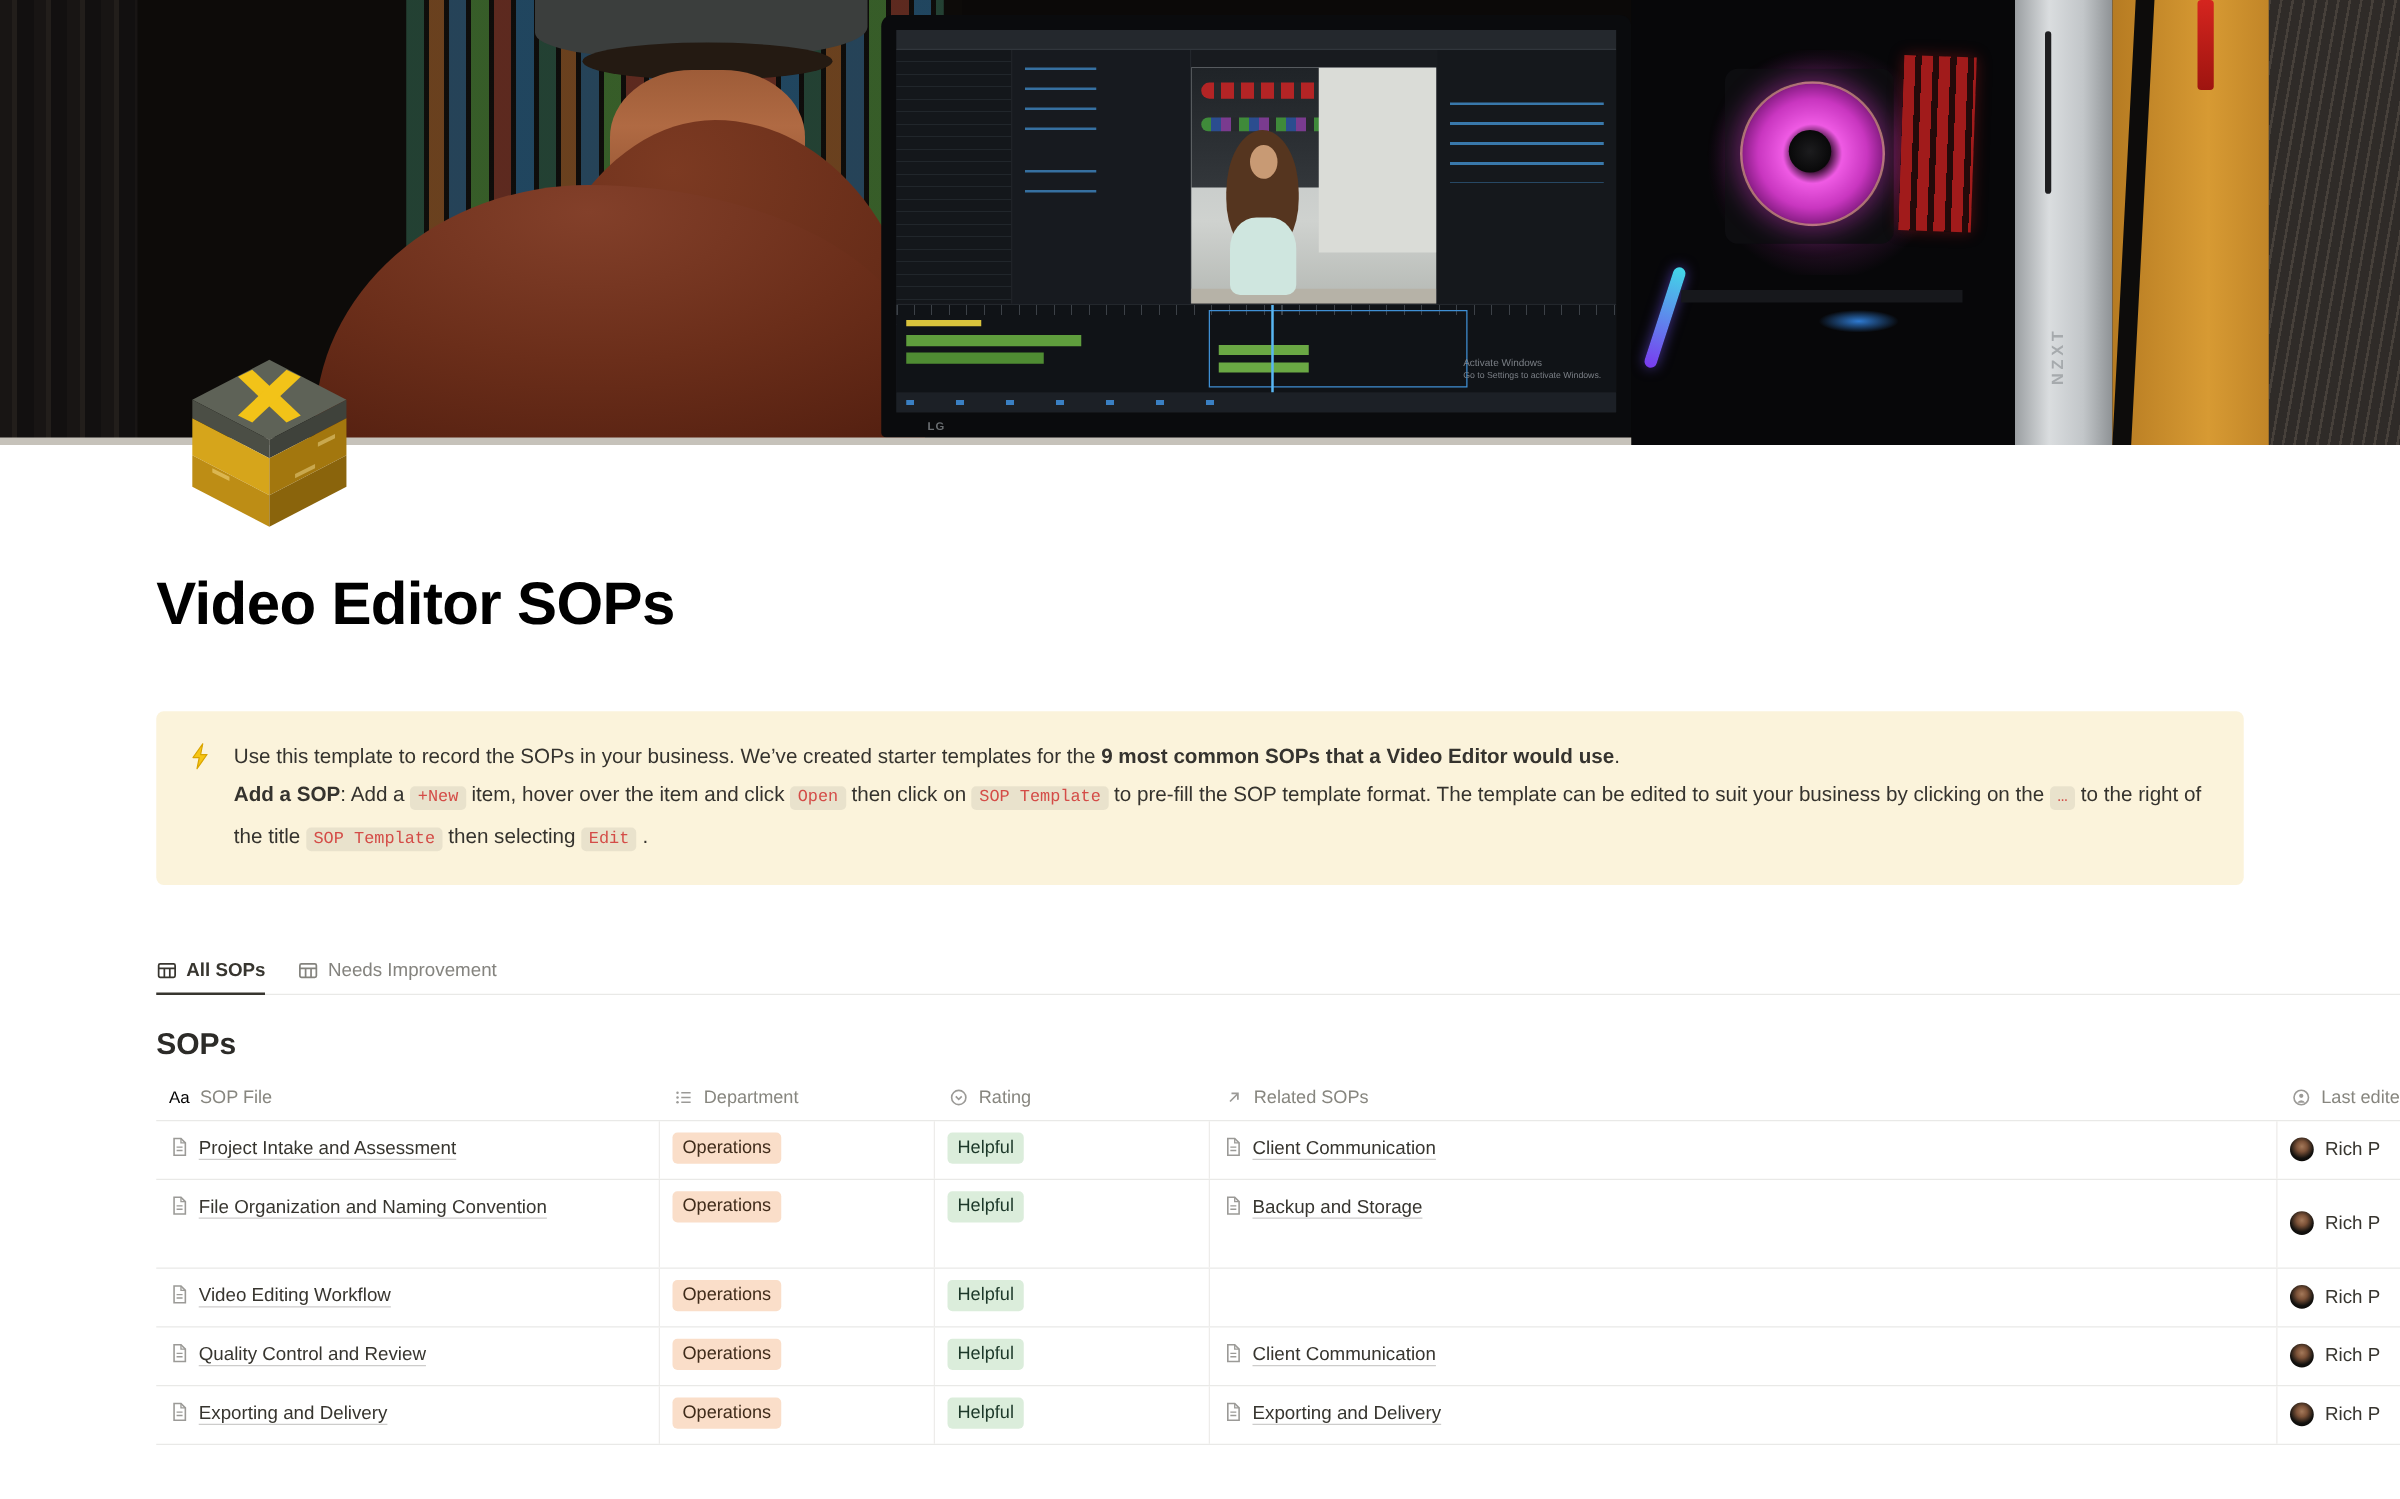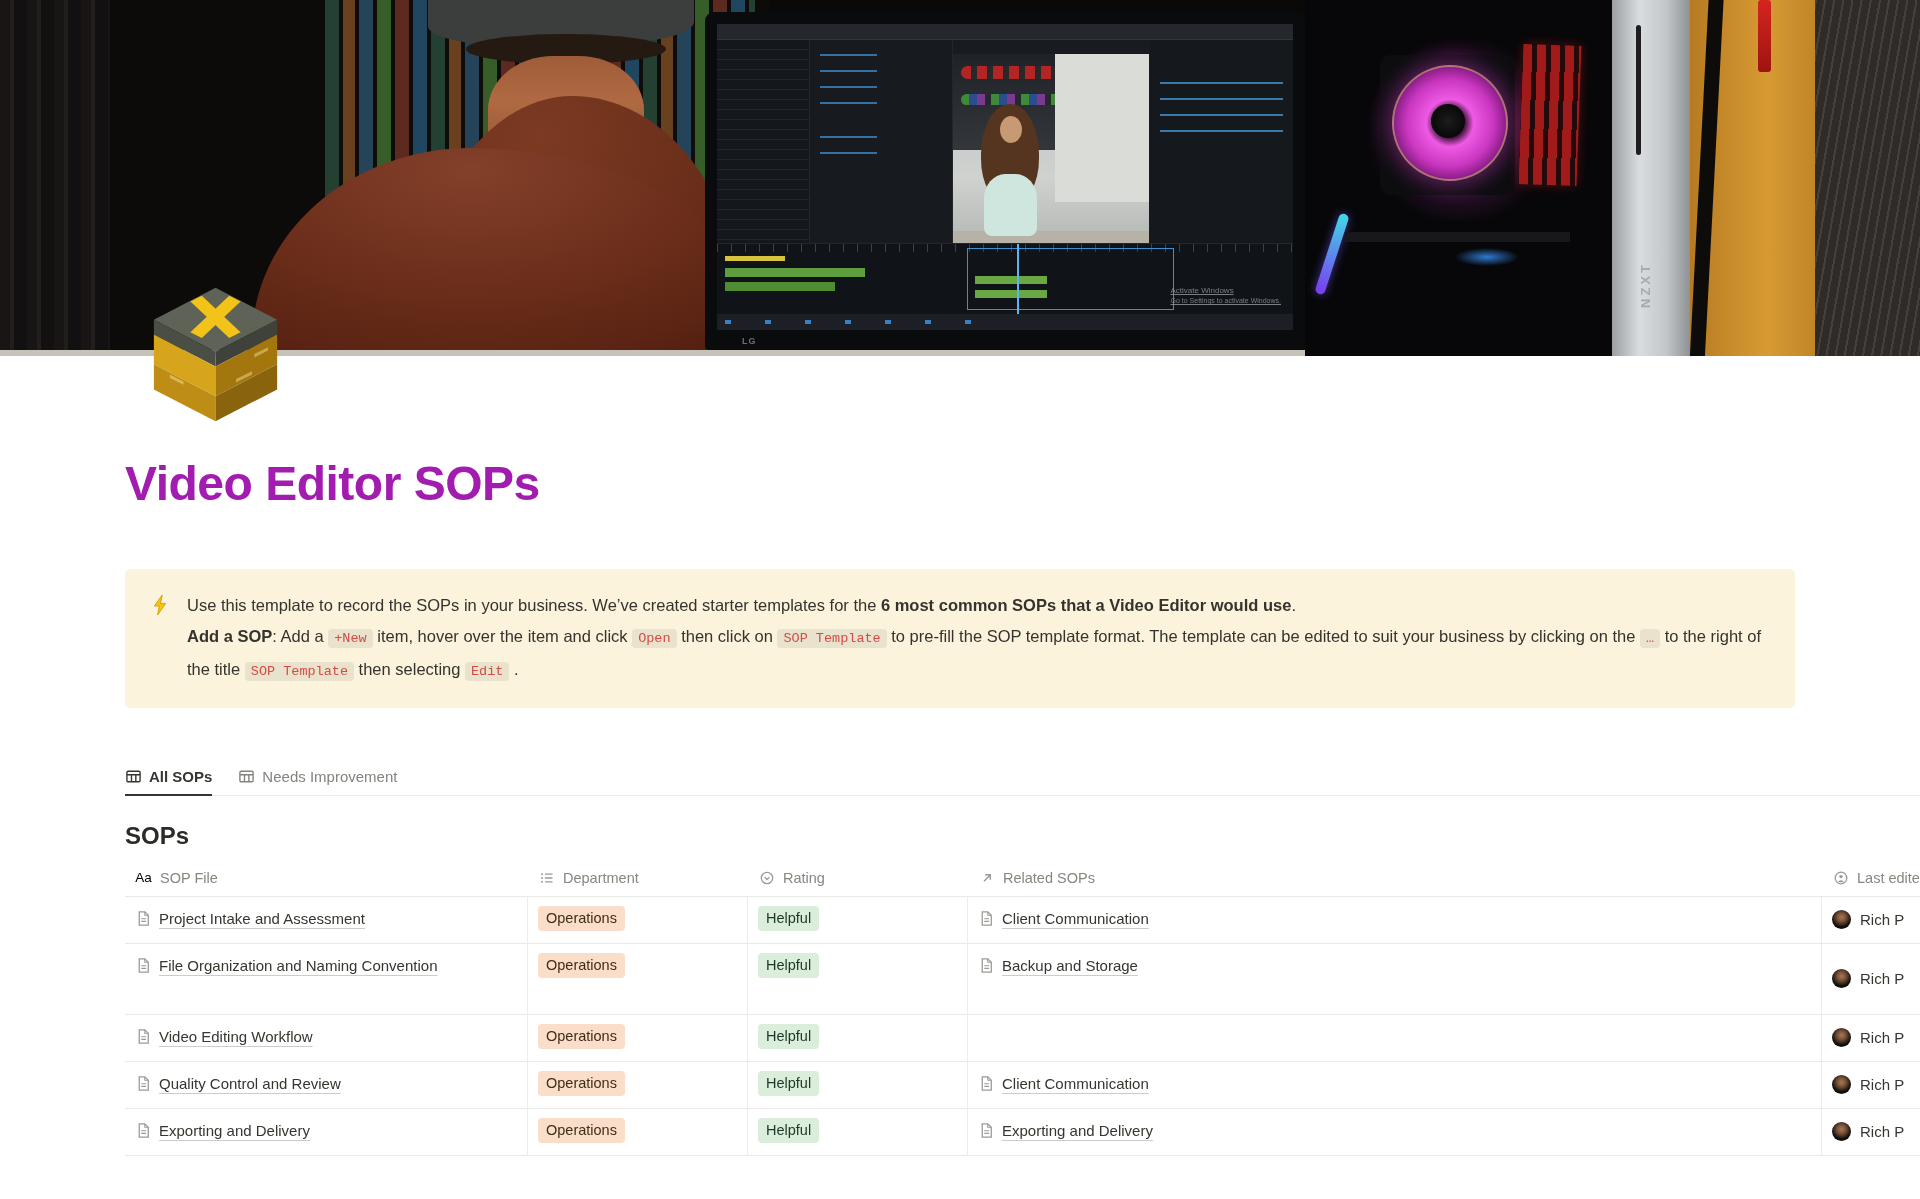"Activate Windows" .scr-watermark { text-decoration: underline -> none }
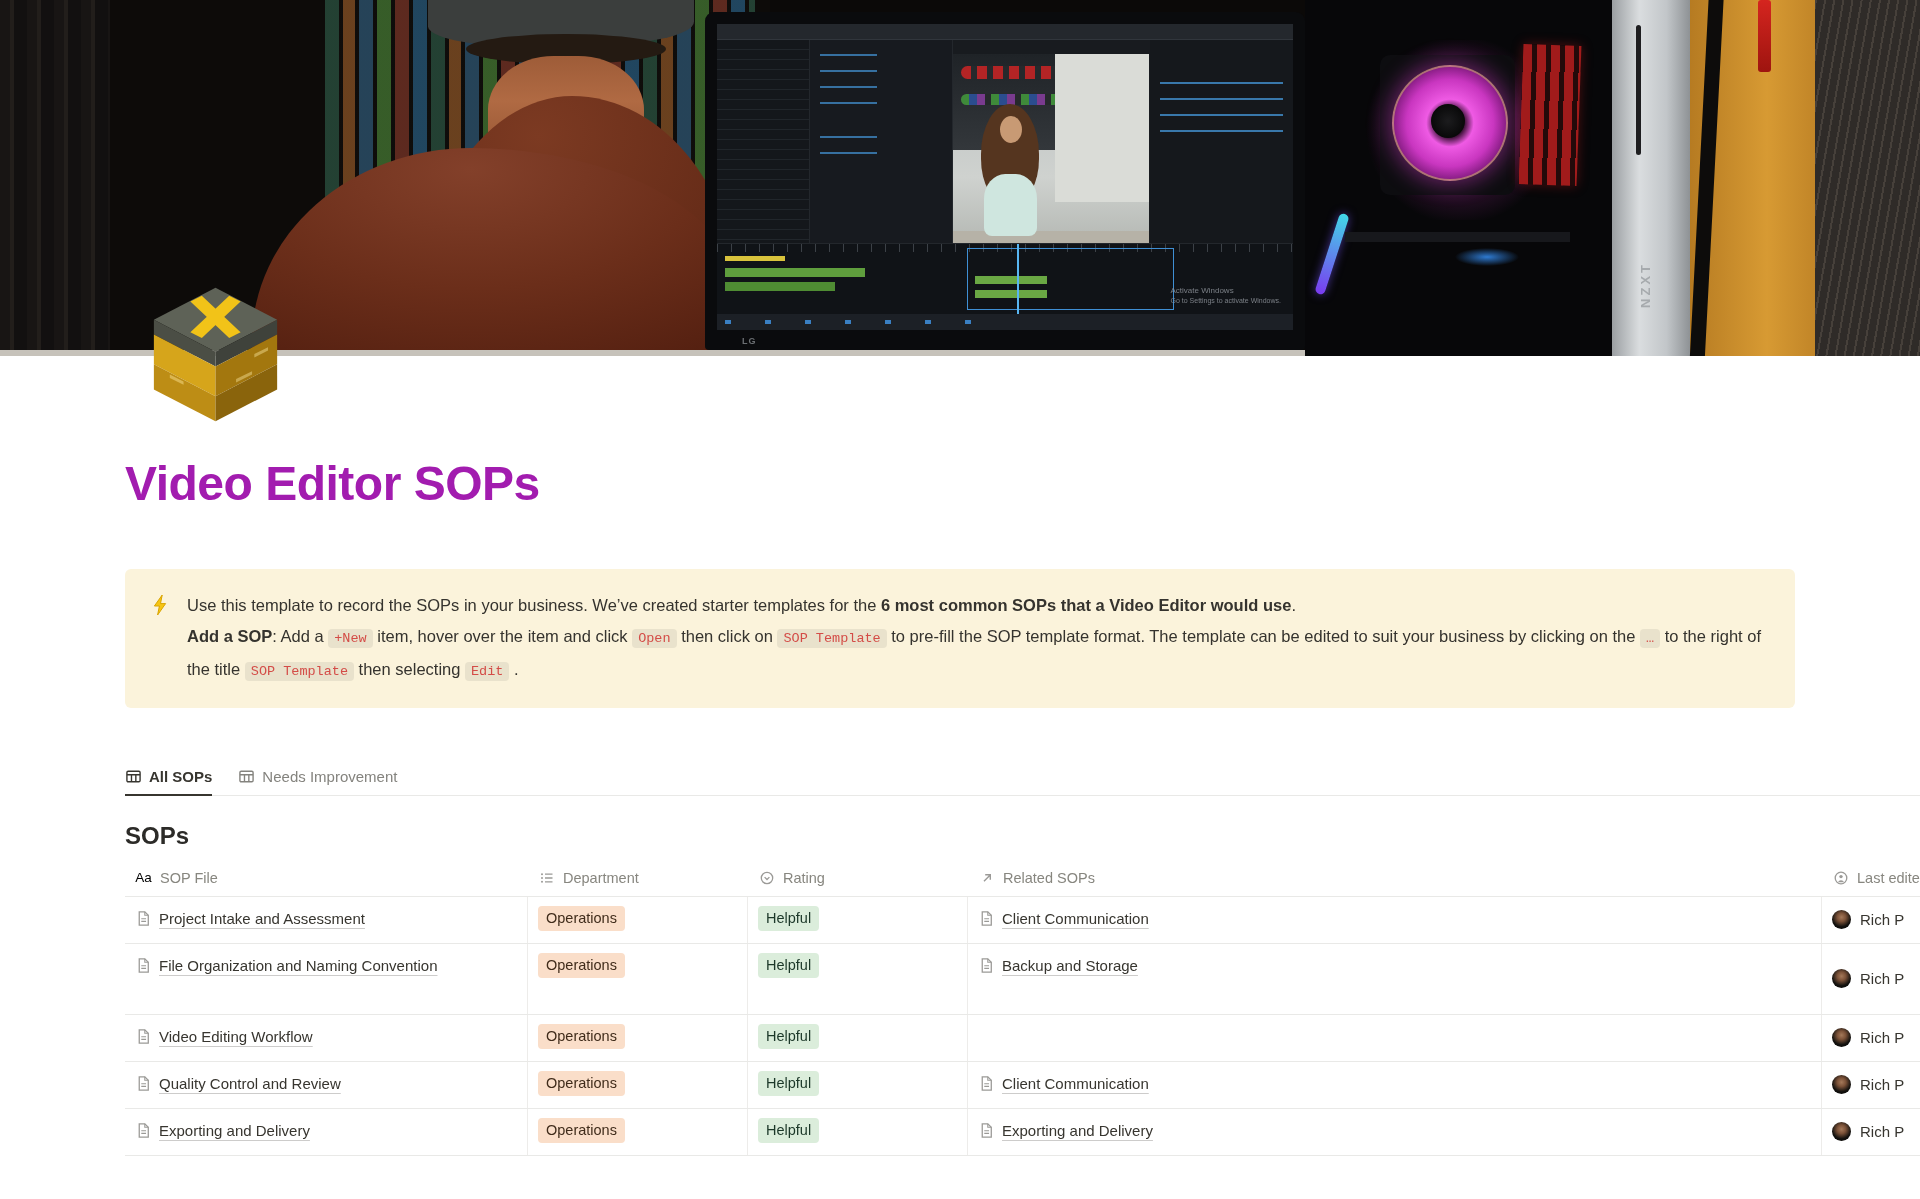"Video Editor SOPs" h1.title { color: #a21caf -> #000000 }
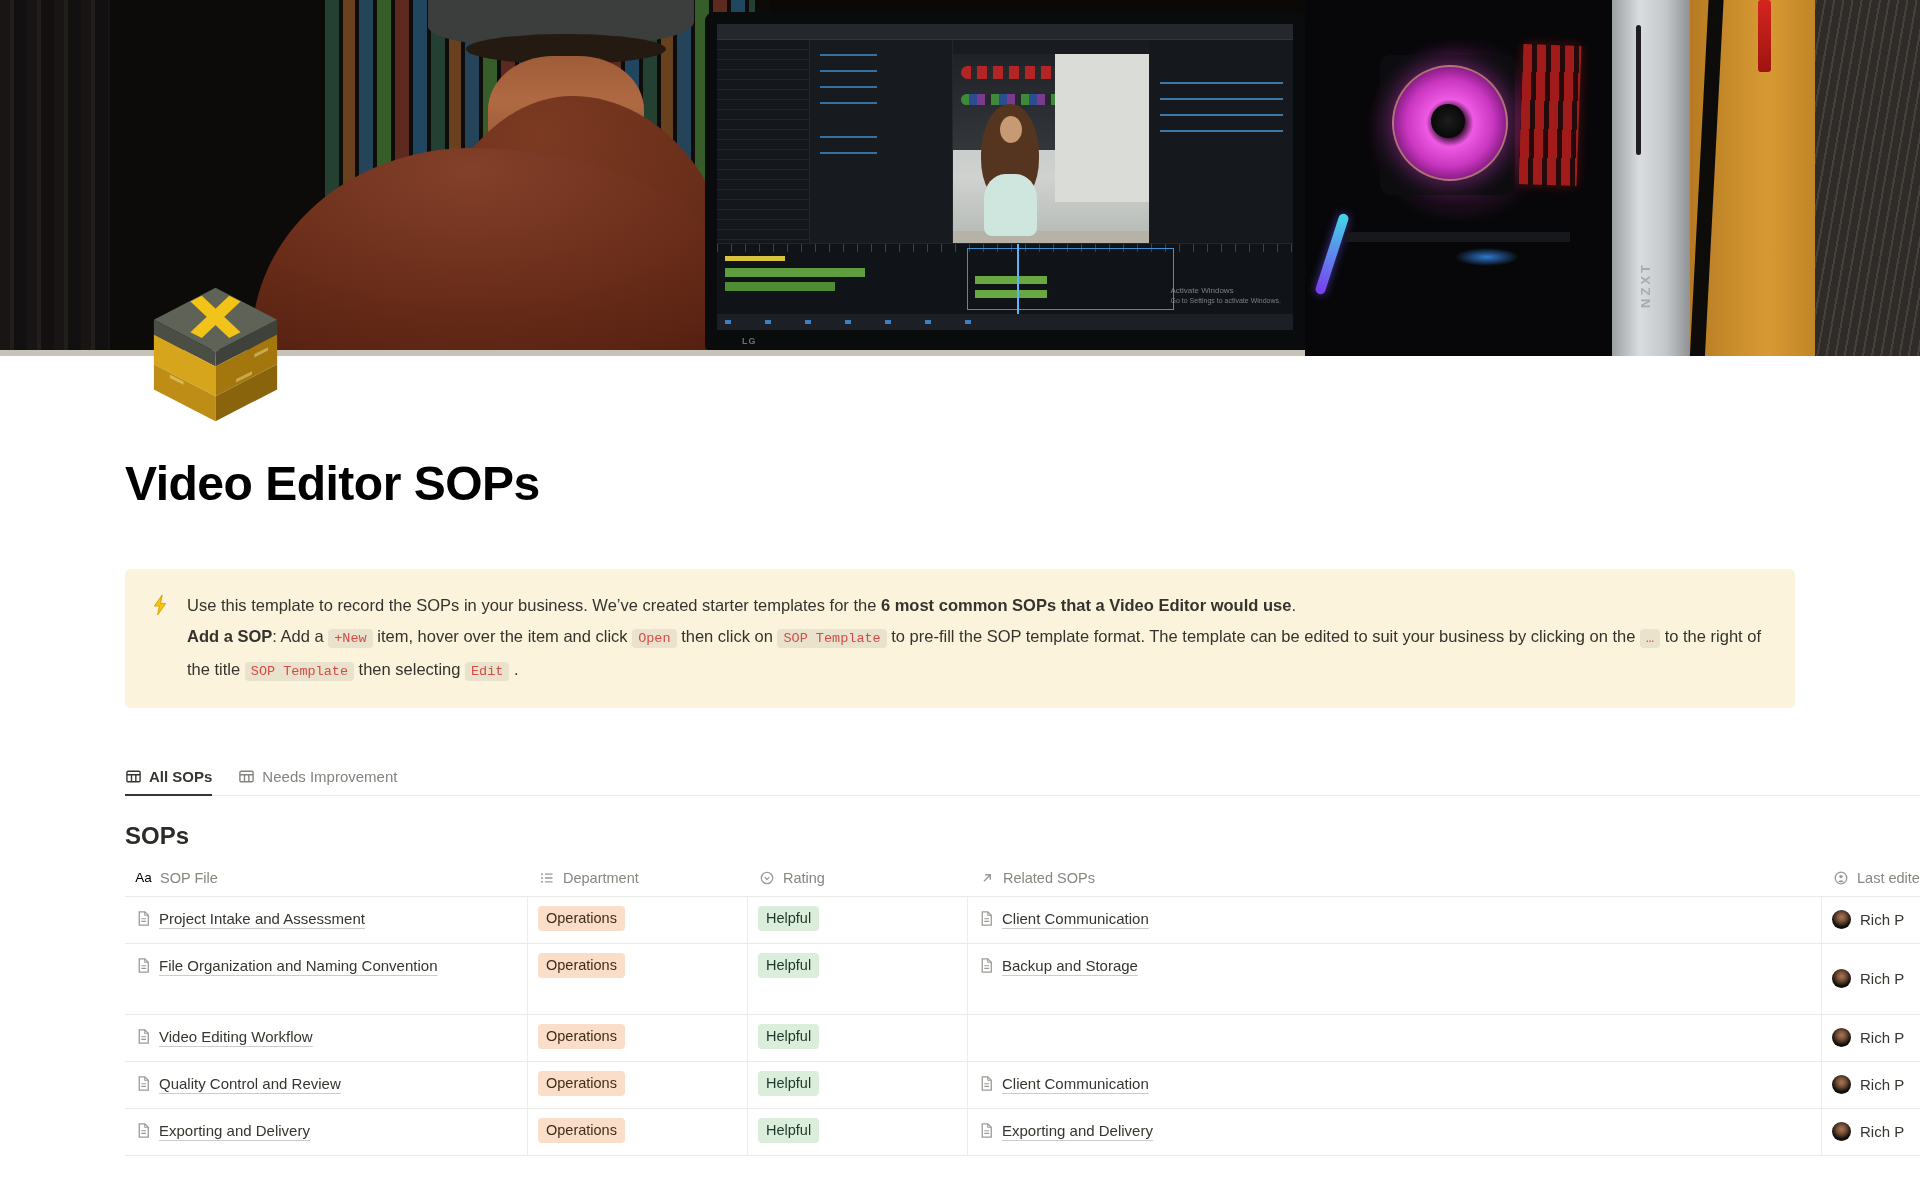"6 most common SOPs that" strong { text: 6 -> 9 }
